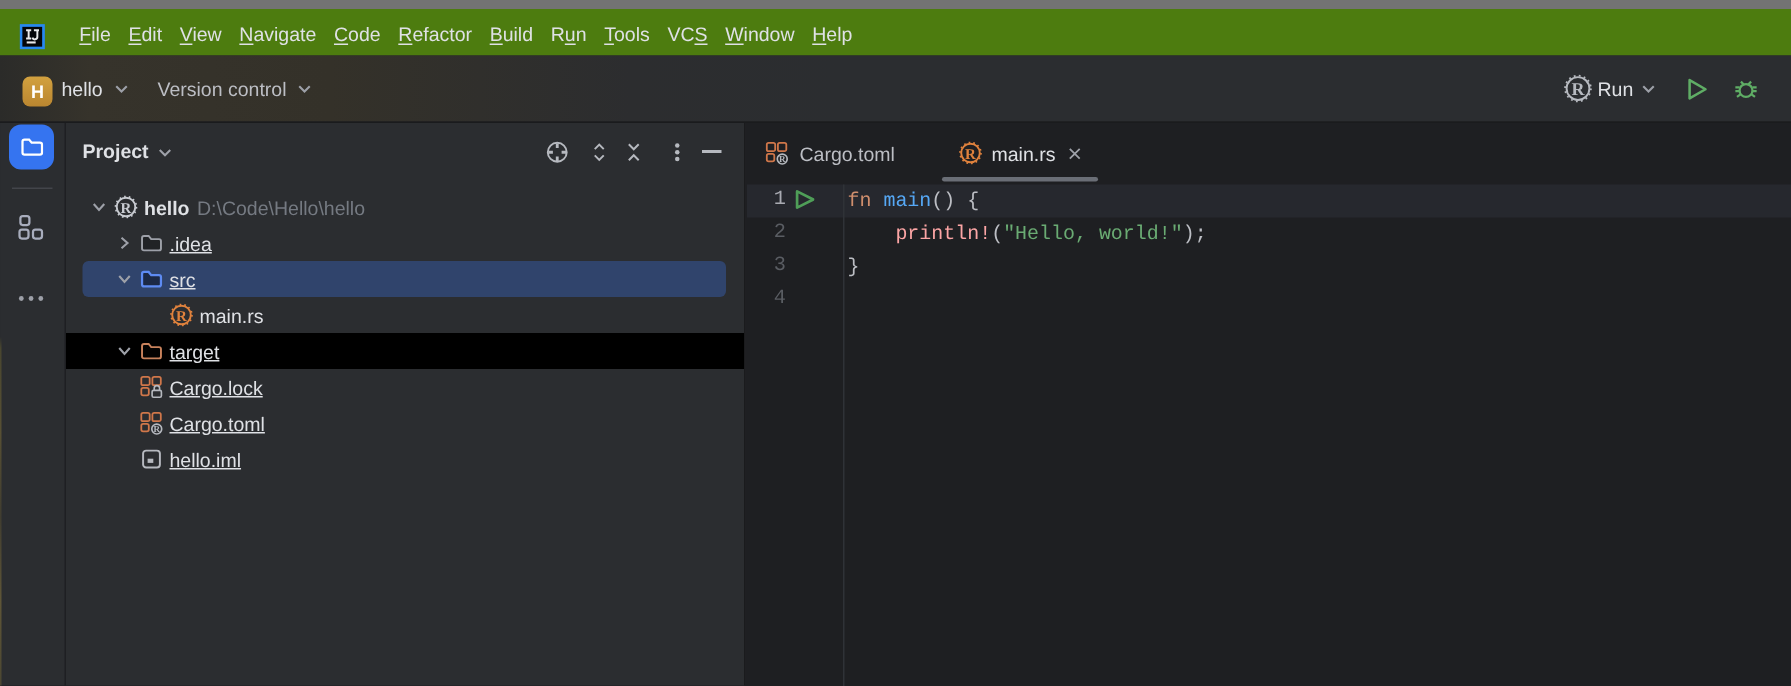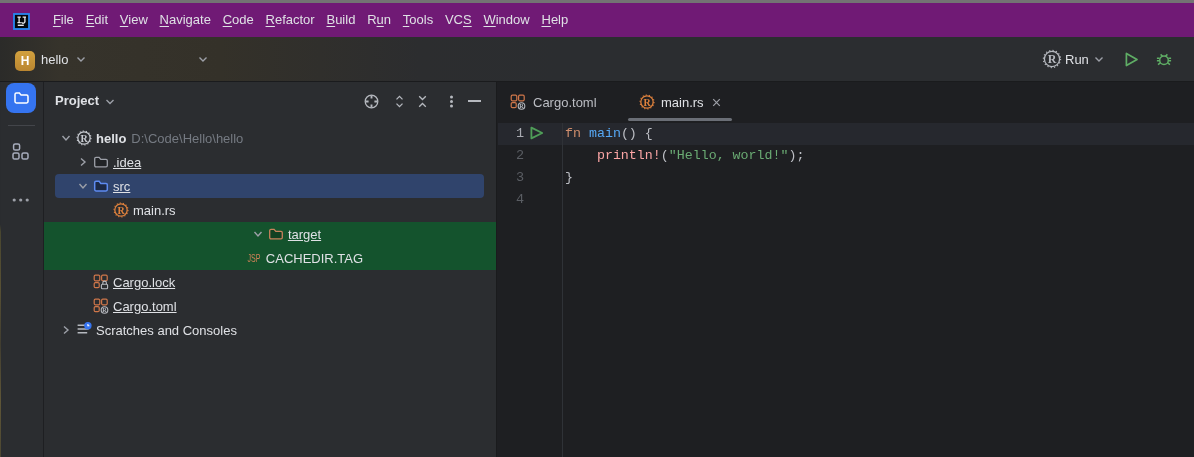"File" #titlebar { background: #701a75 -> #4d7c0f; border-top: 3px solid #737373 -> 6px solid #737373 }
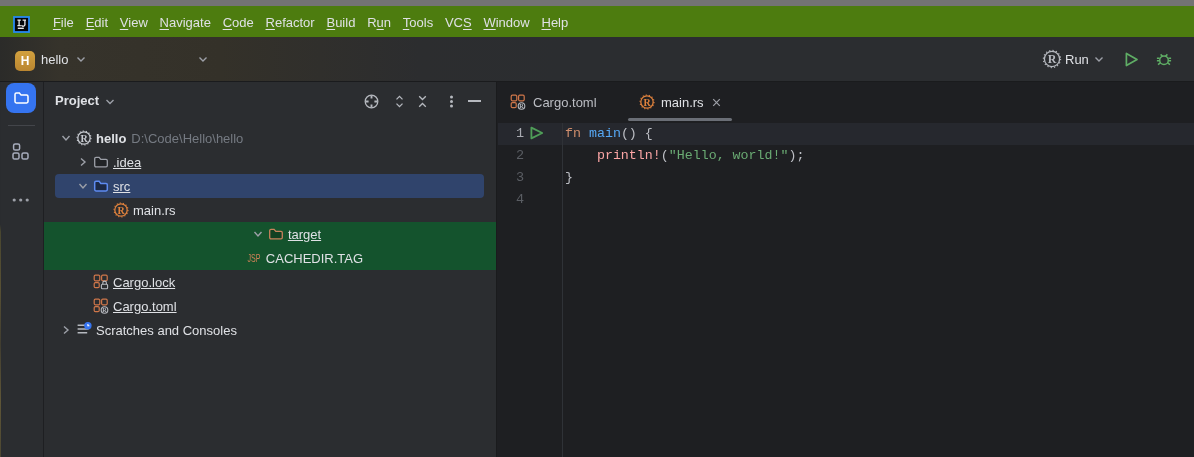"Version control" div.tbtext { html: none -> <div>Version control</div> }
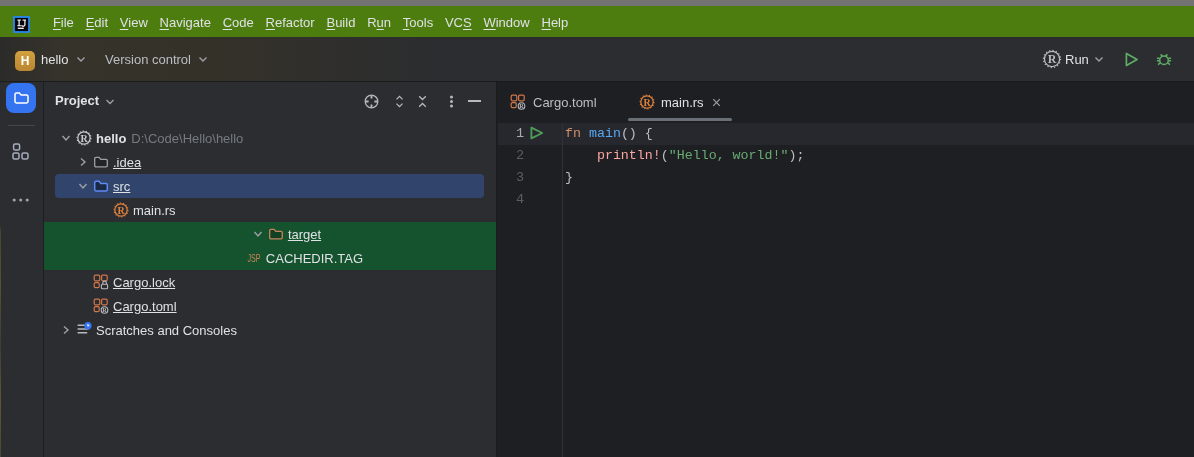"target" .brown { background: #14532d -> #000000; justify-content: center -> none }
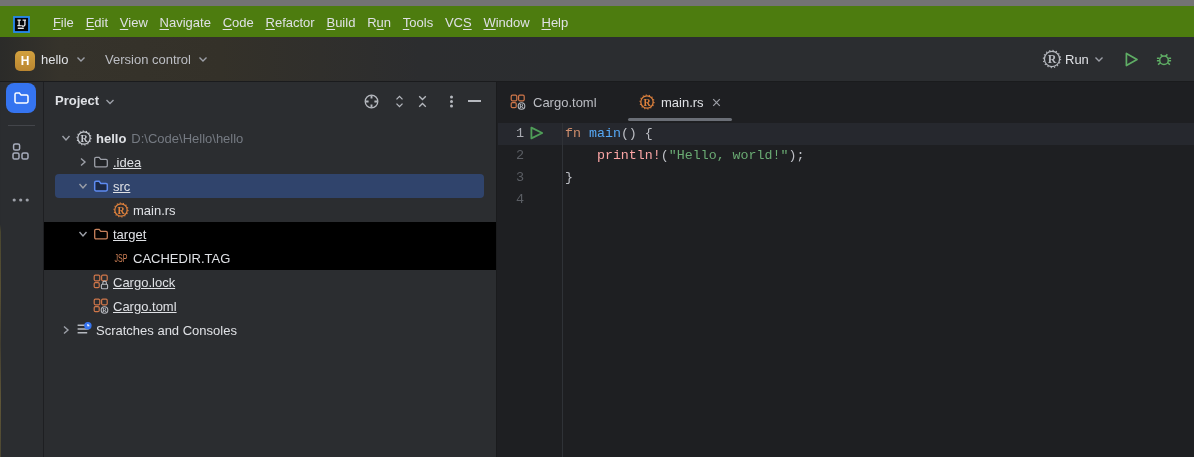"JSP" div.row { html: <div> <span></span> <svg> <text>JSP</text> </svg> <span>CACHEDIR.TAG</span> </div> -> none }
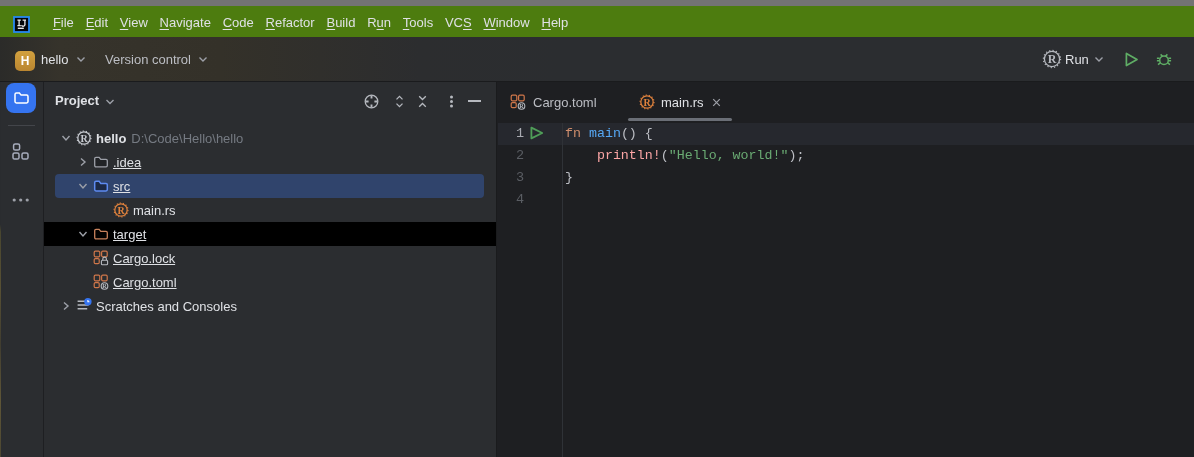"hello.iml" div.row { html: none -> <div> <span></span> <svg> <rect></rect> <rect></rect> </svg> <span>hello.iml</span> </div> }
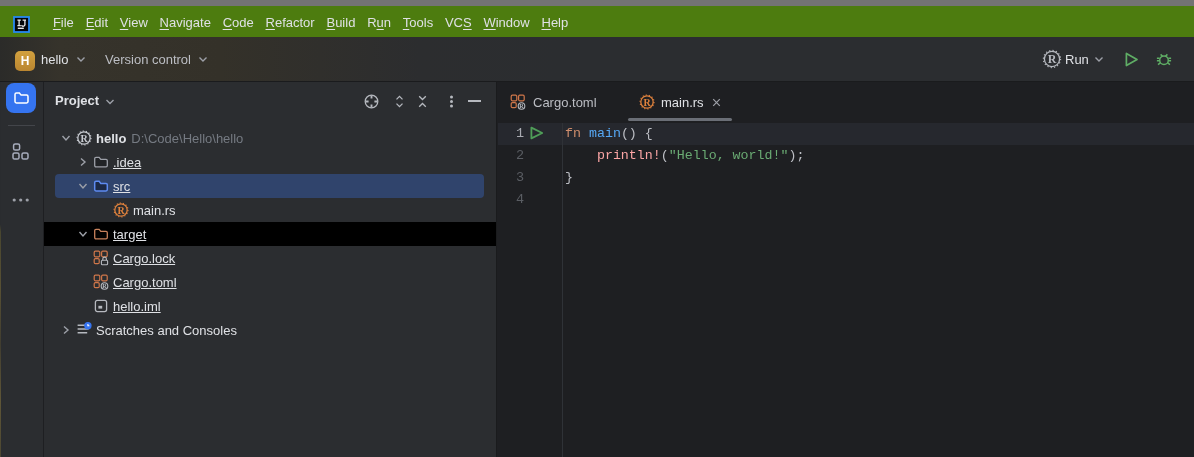"Scratches and Consoles" div.row { html: <div> <svg> <polyline></polyline> </svg> <svg> <g> <path></path> </g> <circle></circle> <path></path> </svg> <span>Scratches and Consoles</span> </div> -> none }
